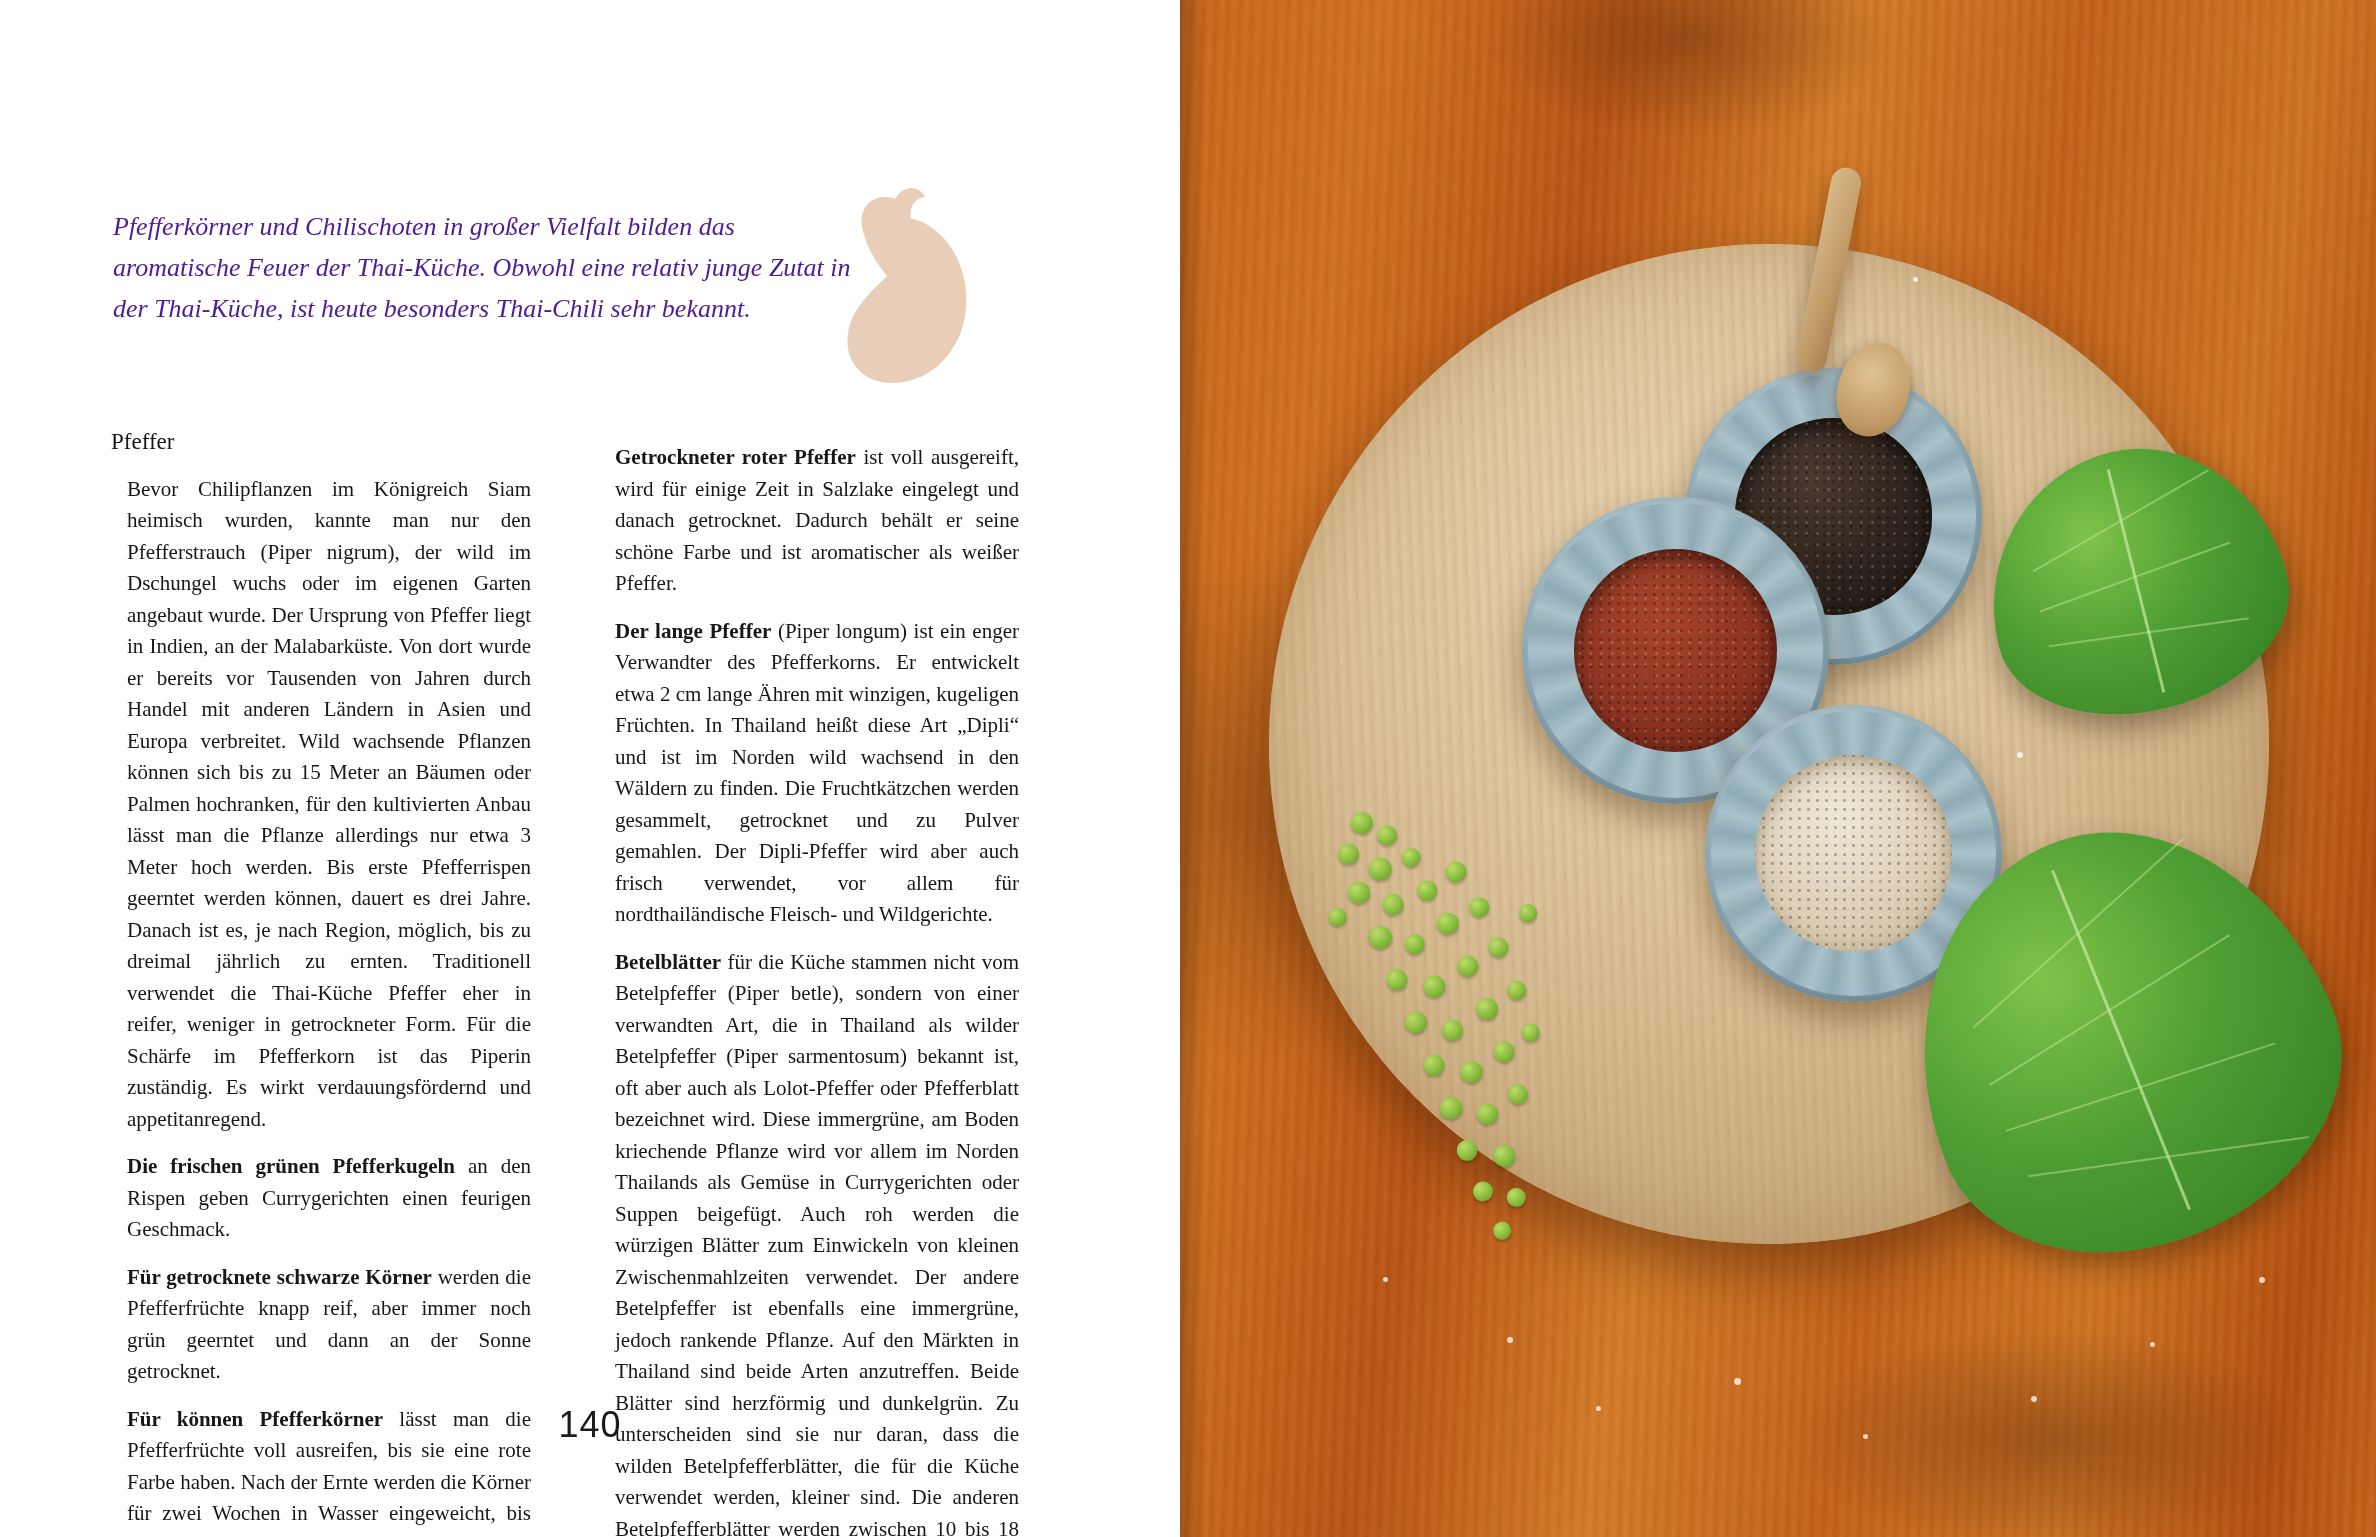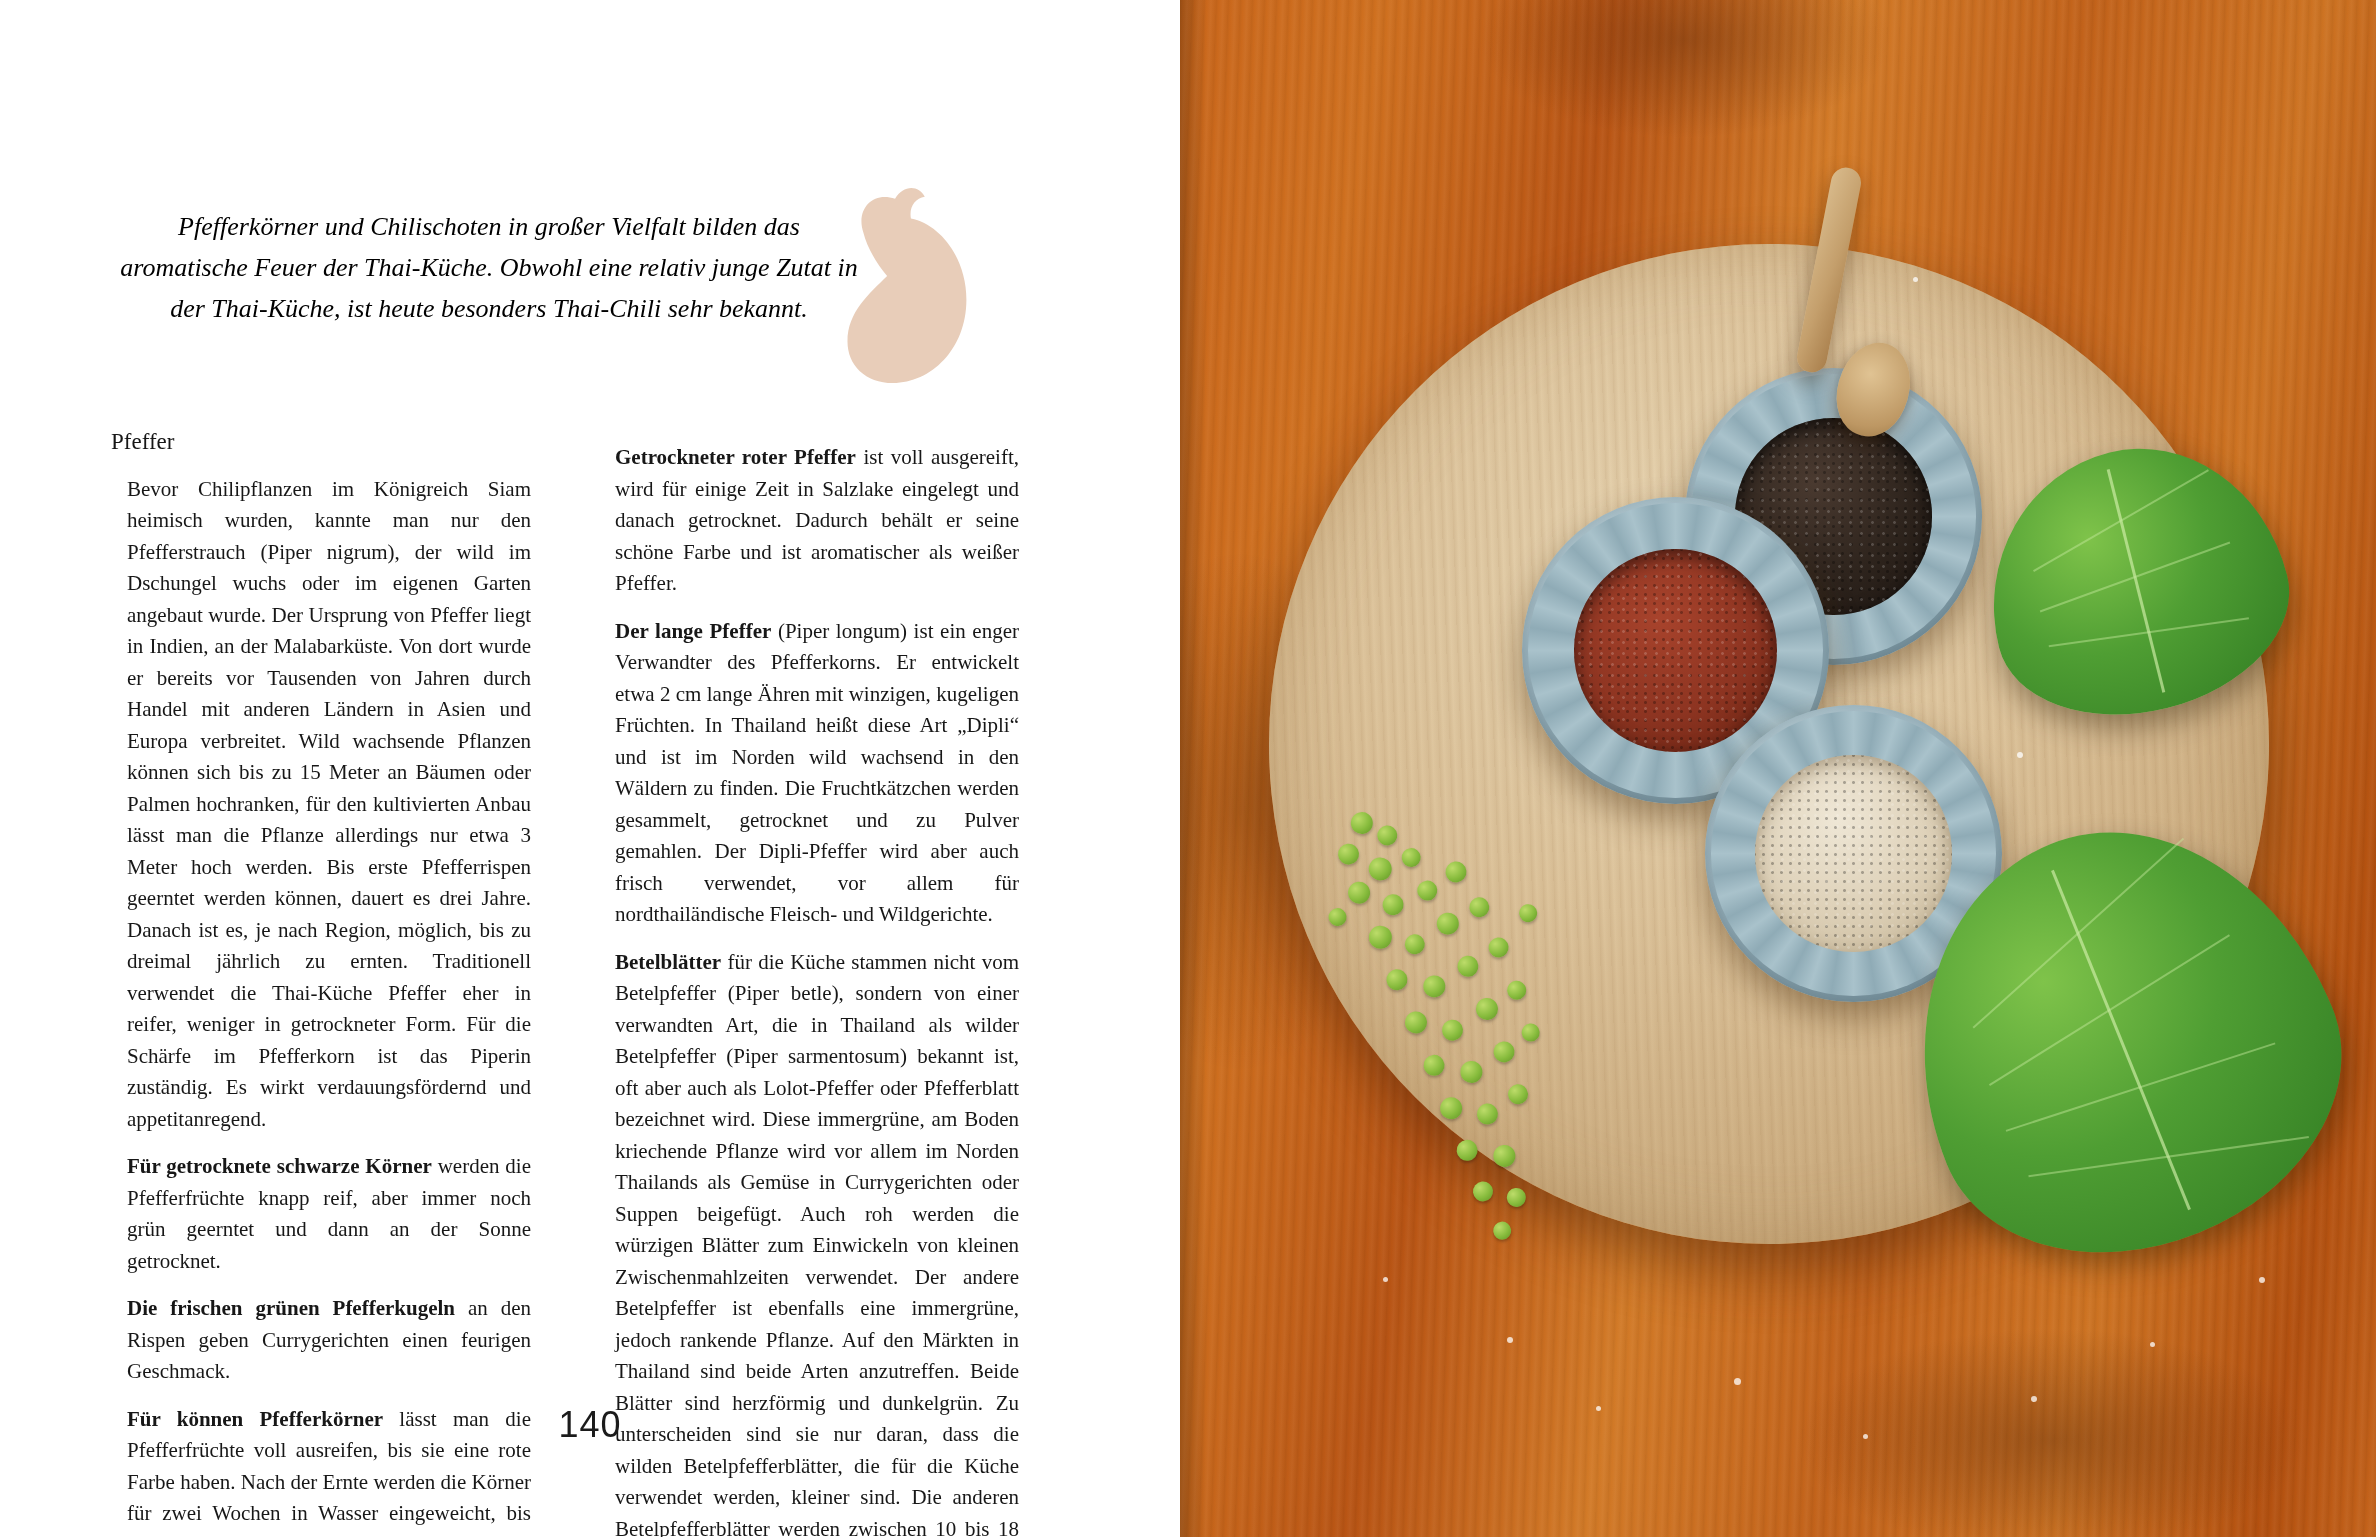"Pfefferkörner und Chilischoten in großer" .intro { color: #000000 -> #4c1d95; text-align: center -> none }
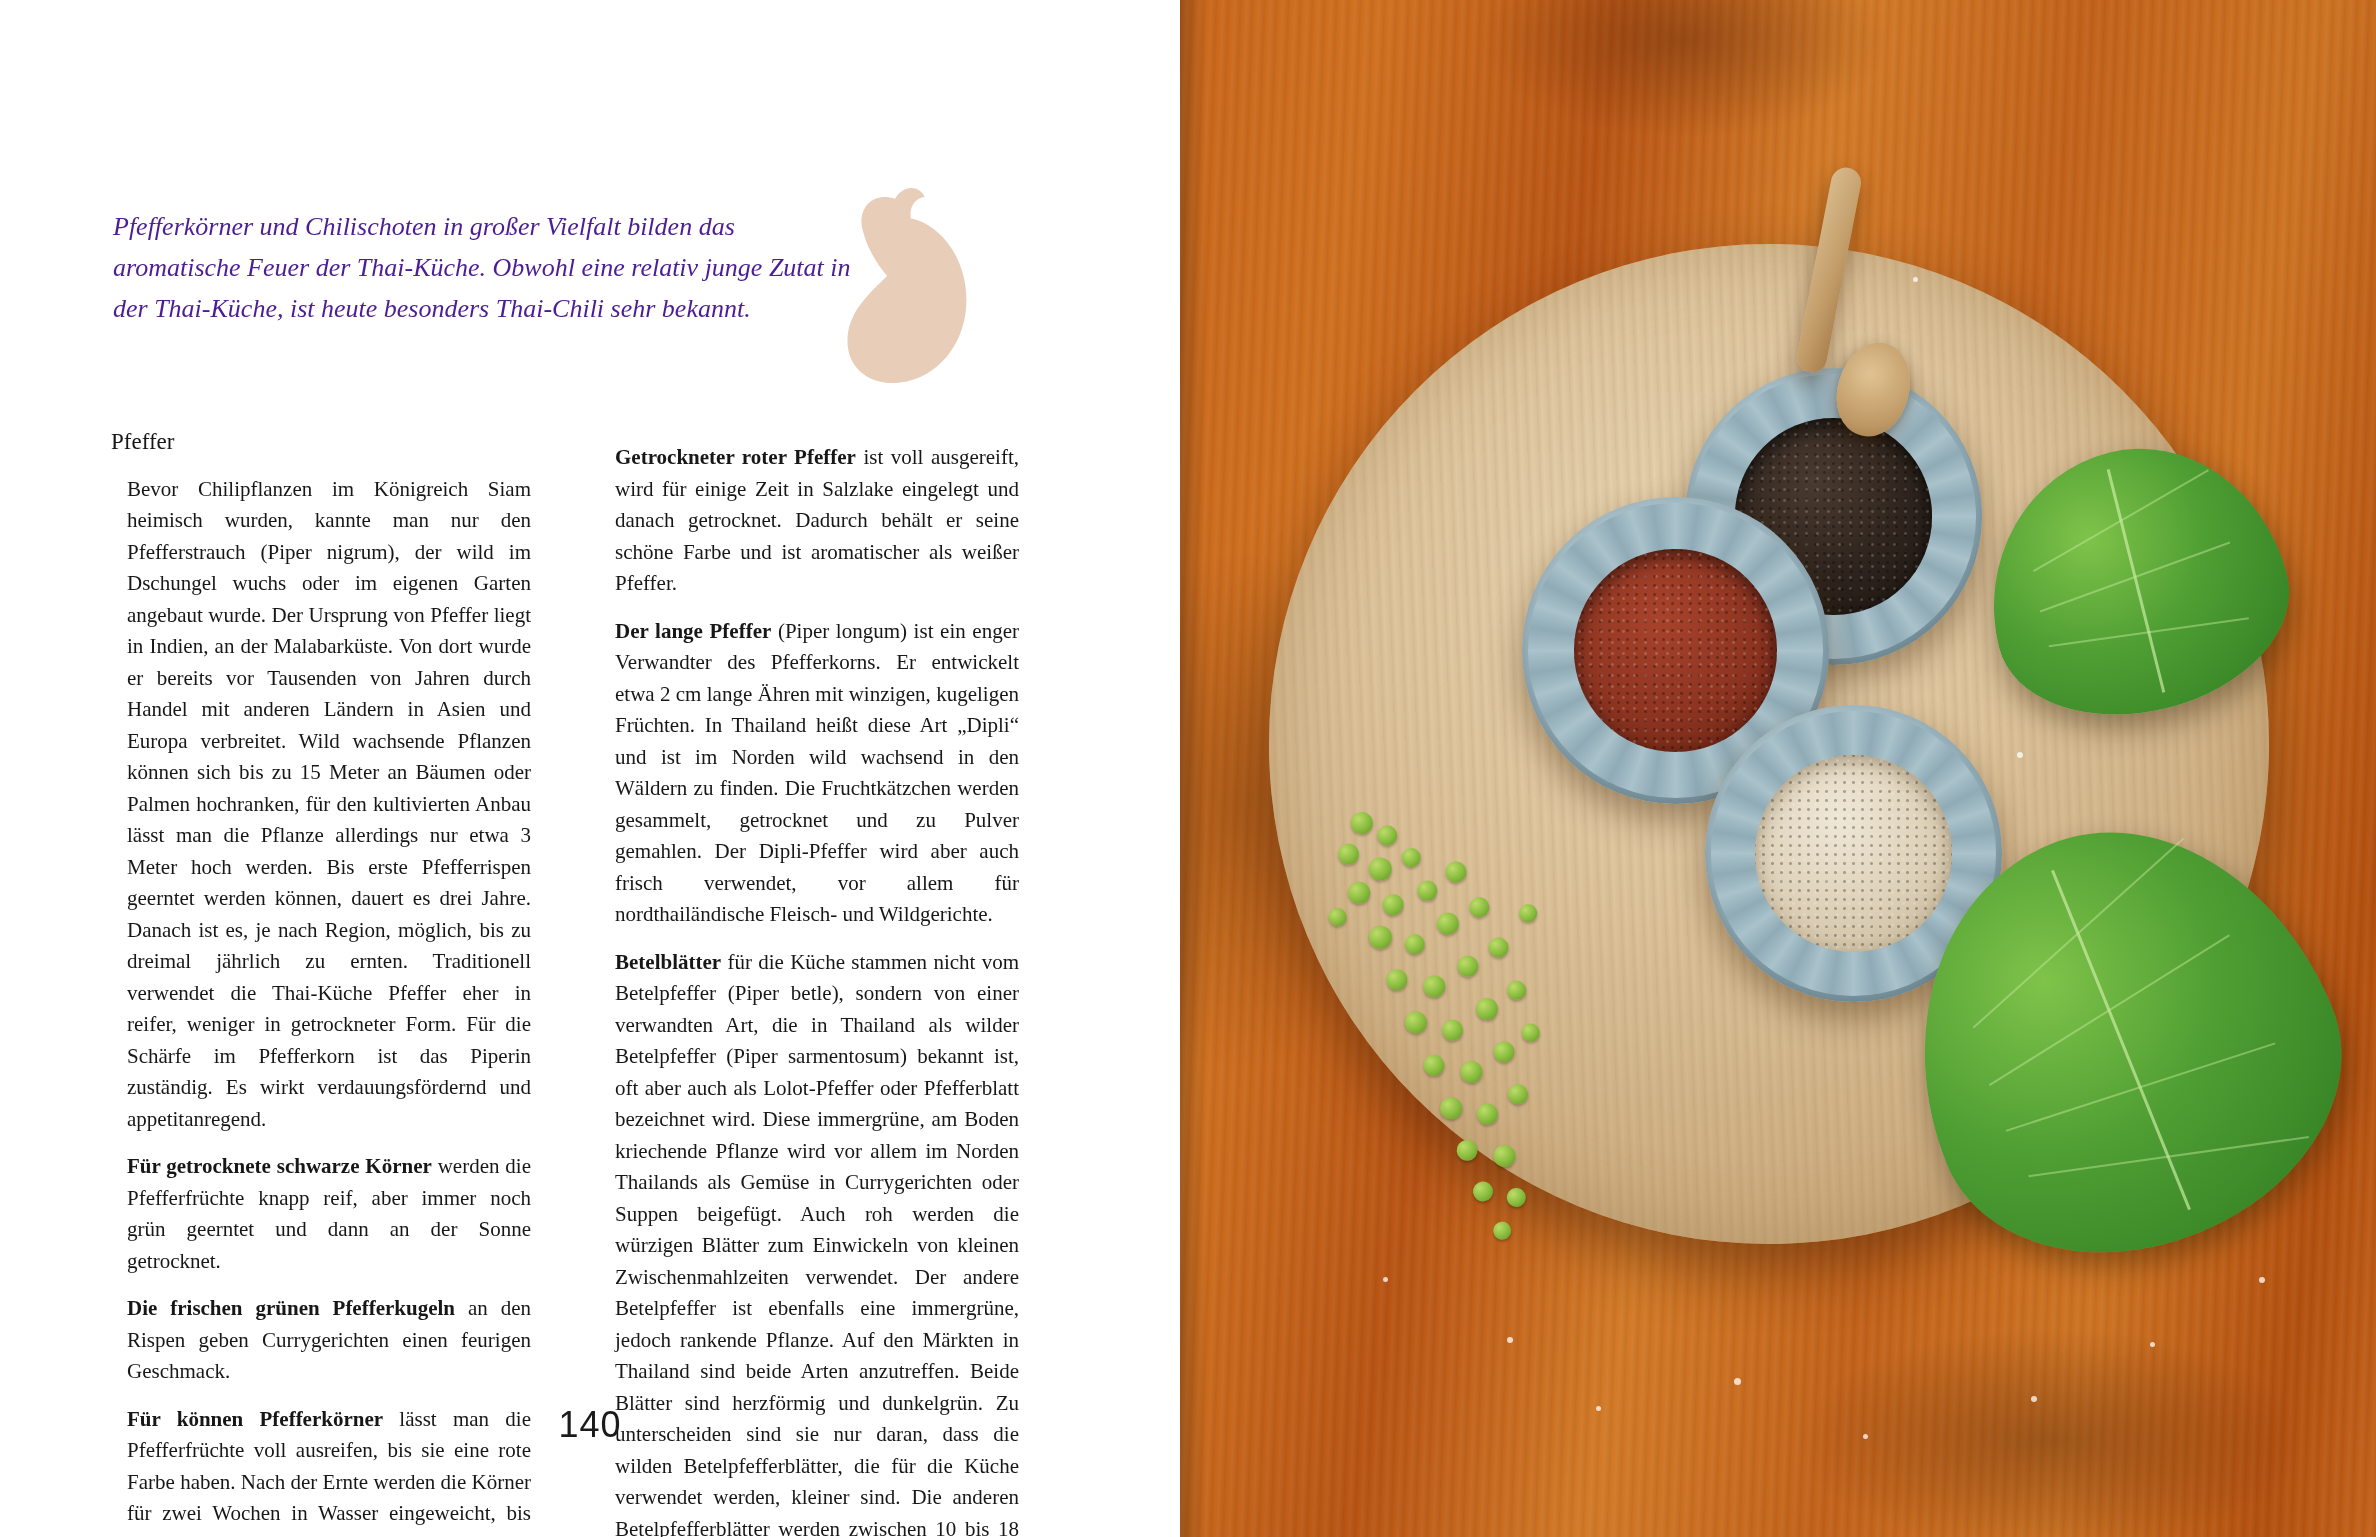"Für getrocknete schwarze Körner werden" p { order: before "Die frischen grünen Pfefferkugeln an" -> after "Die frischen grünen Pfefferkugeln an" }
